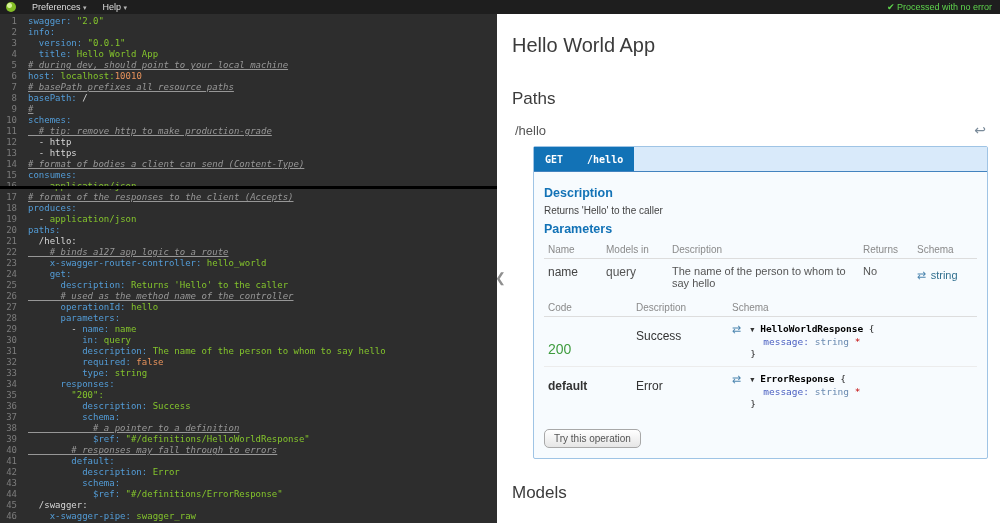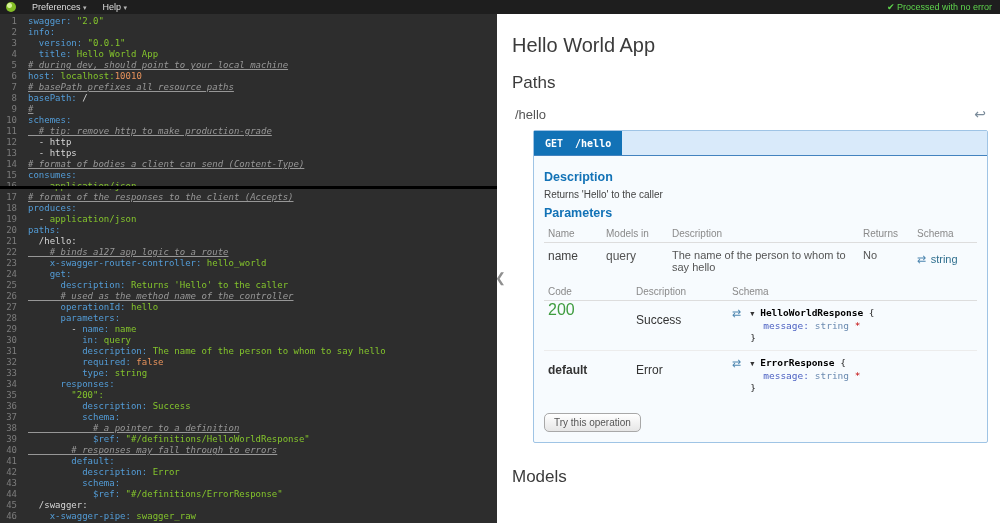"Paths" .pv-h2 { margin-top: 16px -> 32px }
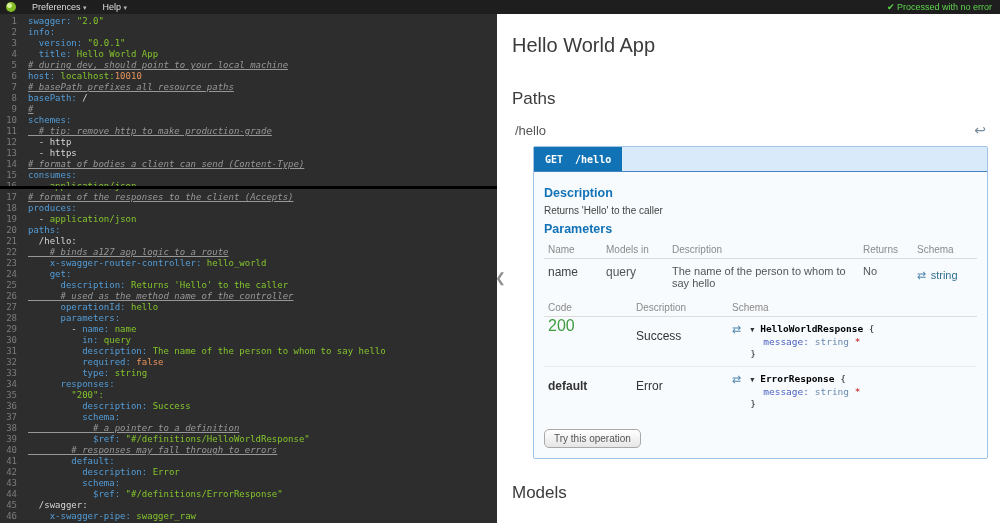"GET" .op-badge { gap: 12px -> 24px }
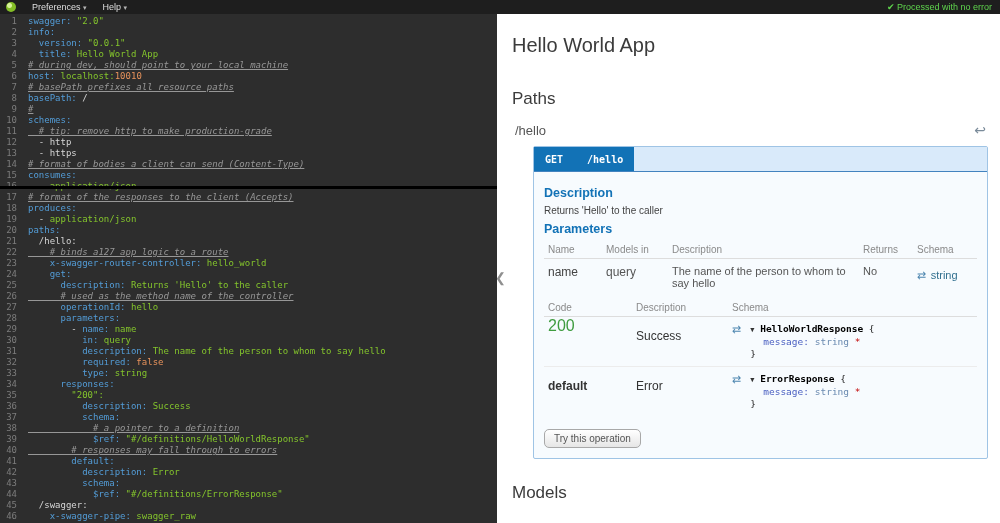"200" .code-200 { font-size: 16px -> 14px; padding-top: 0 -> 24px }
